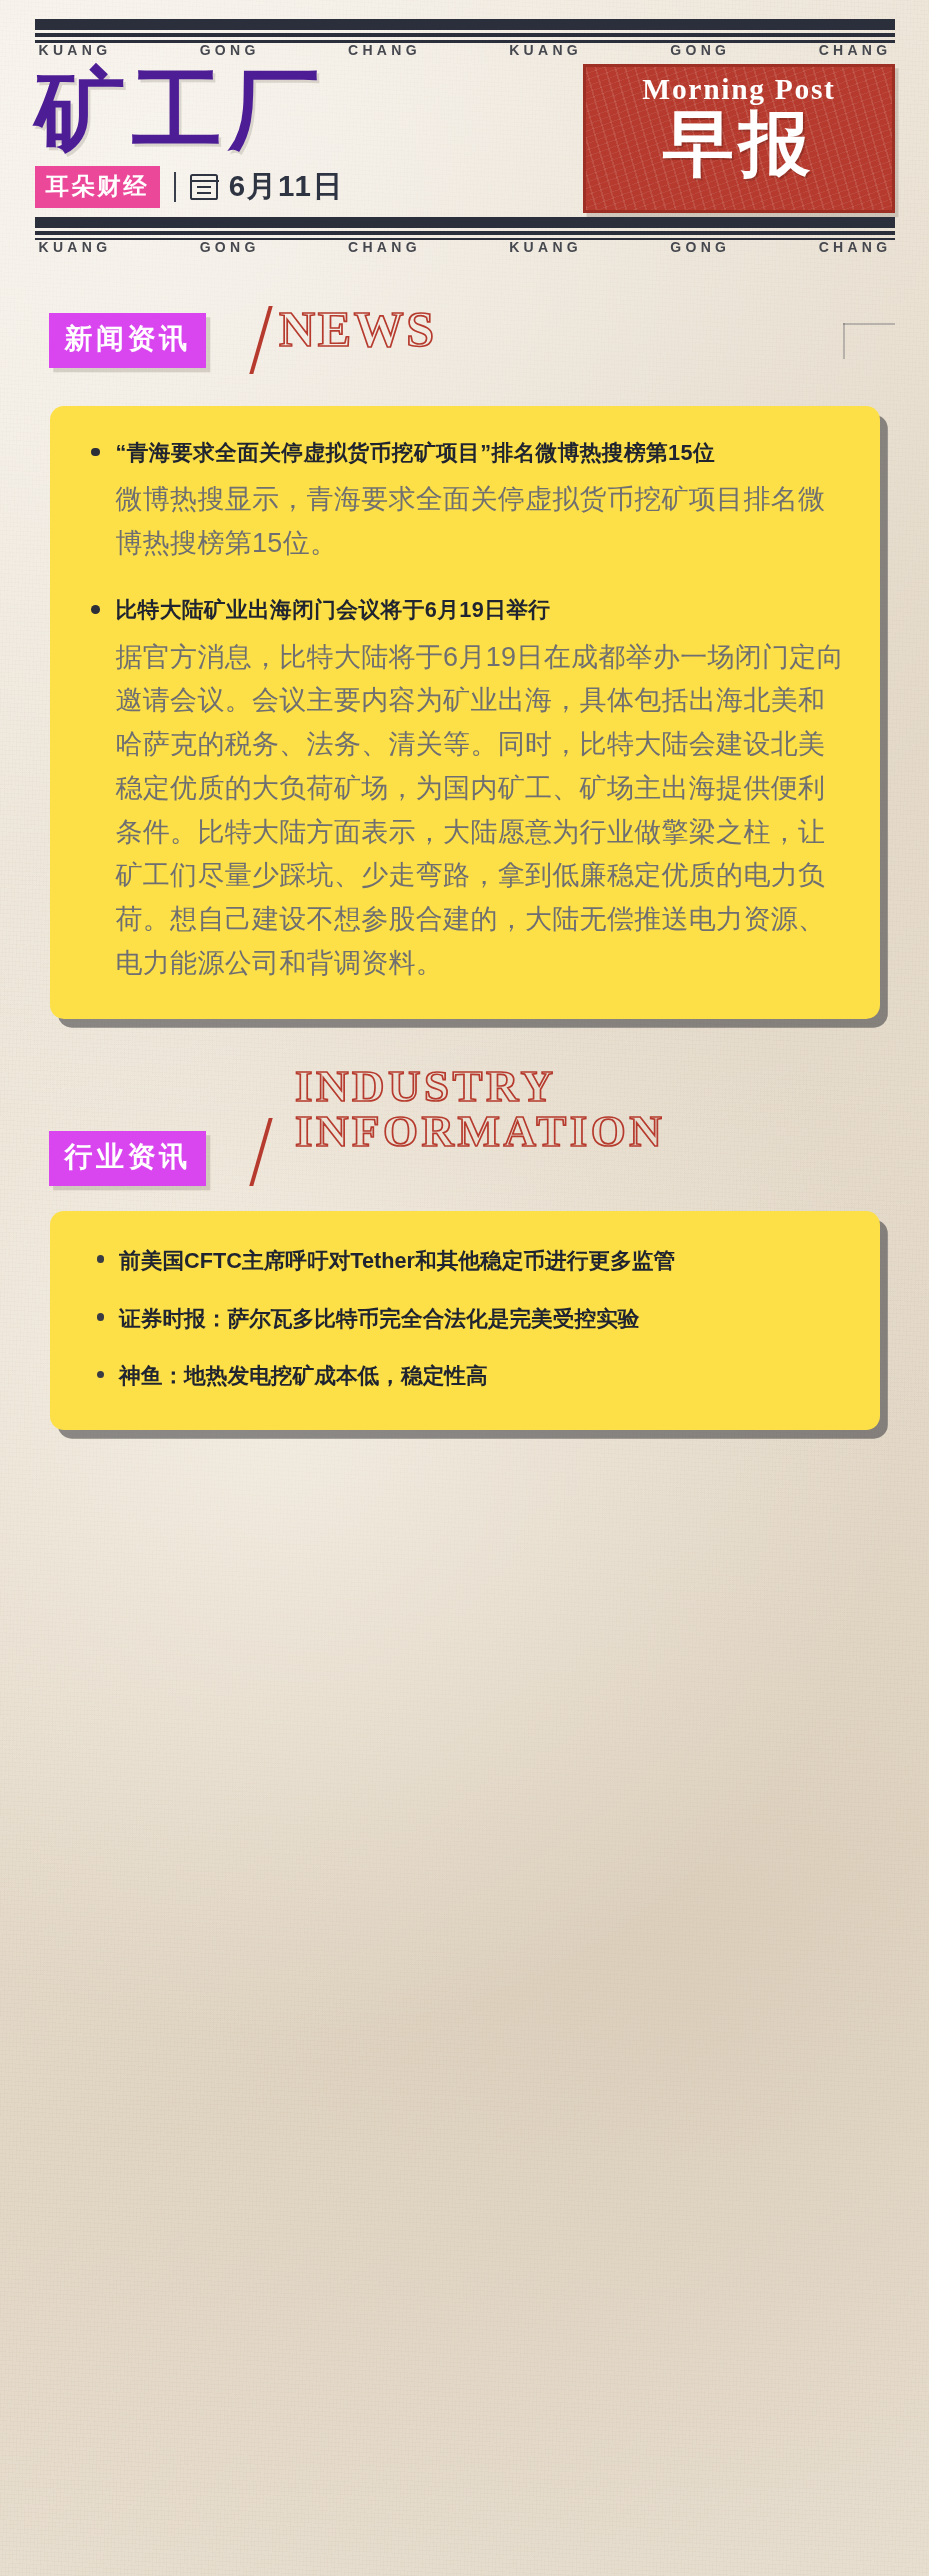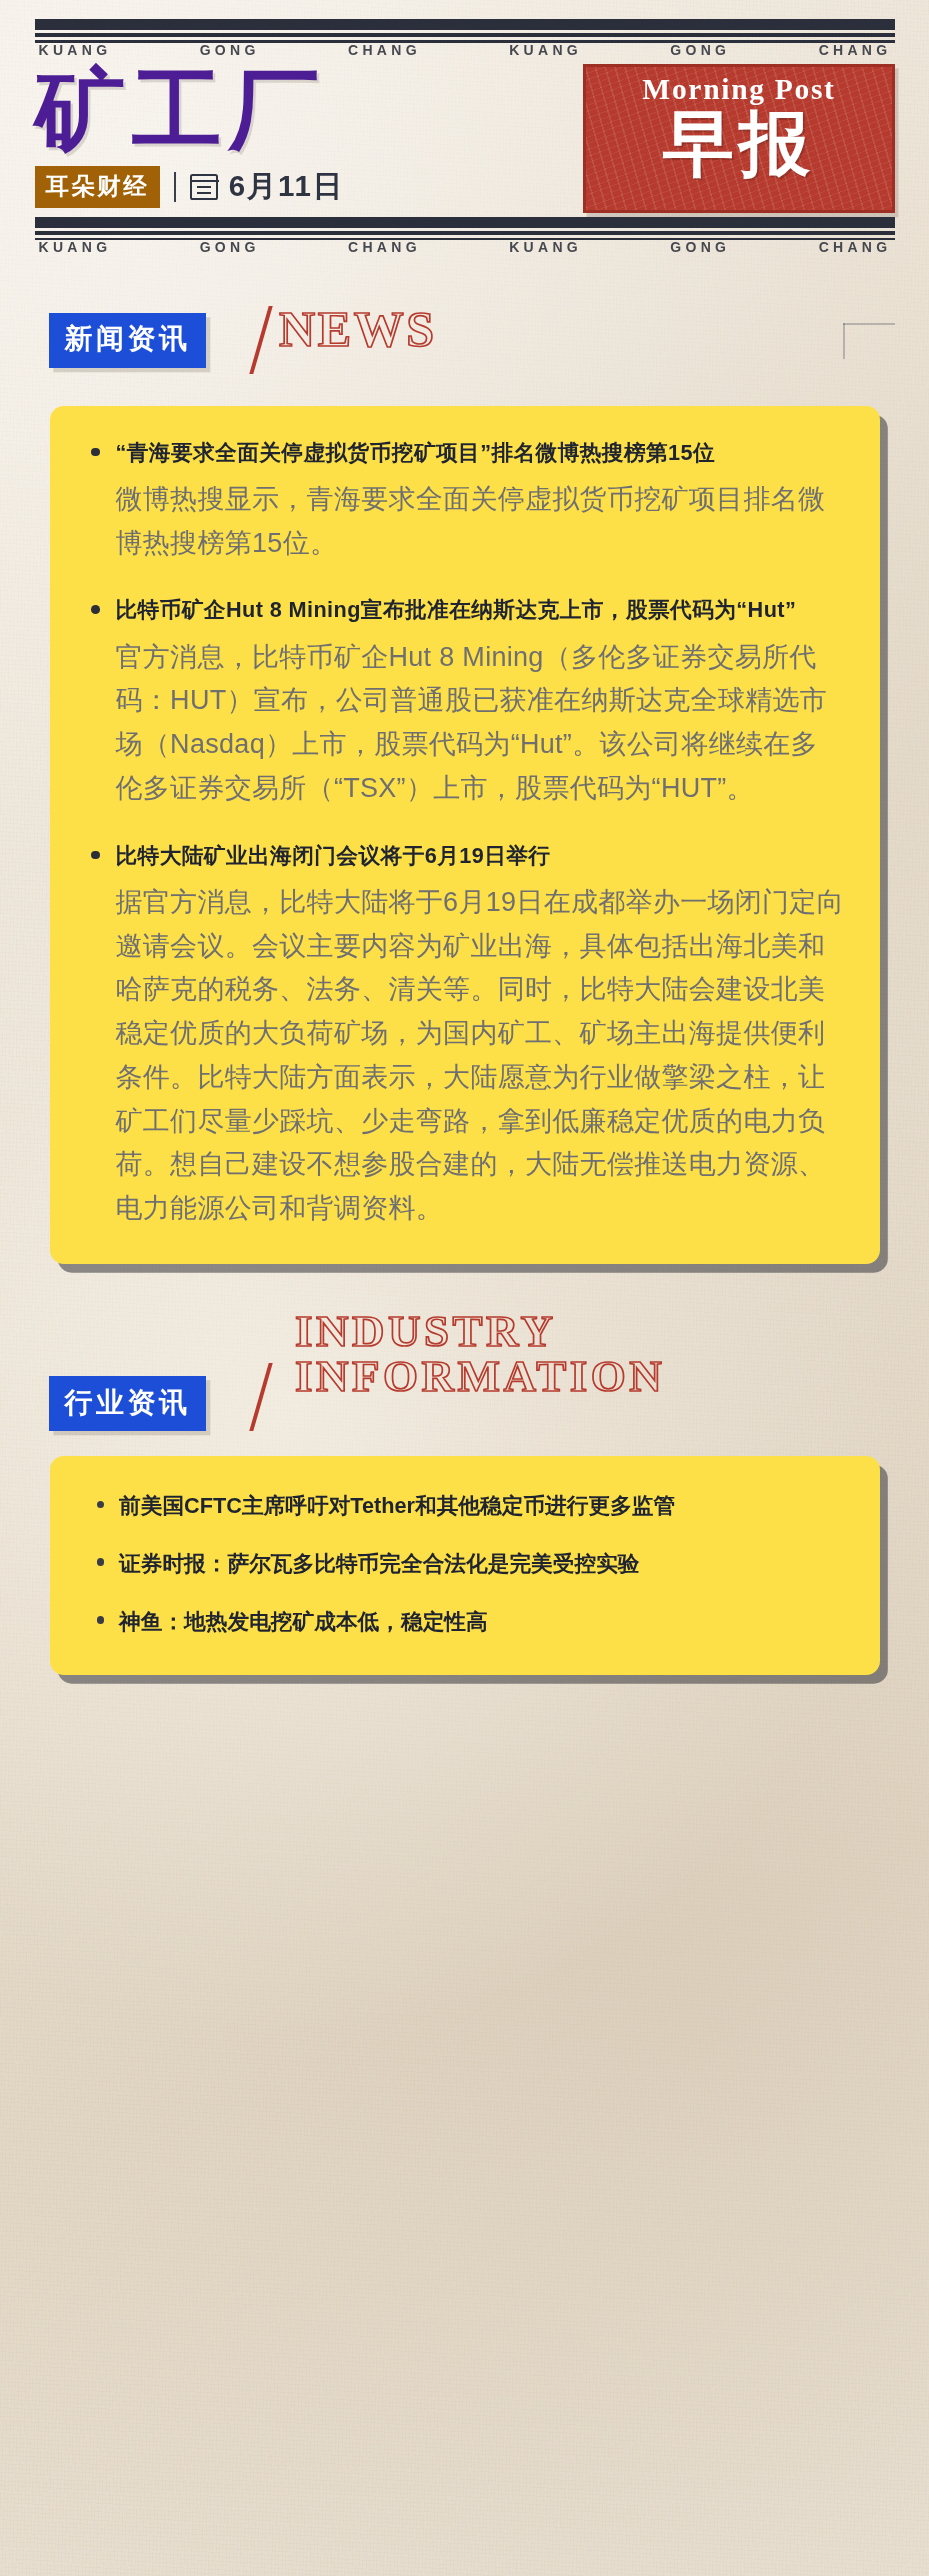"耳朵财经" .brand-badge { background: #a16207 -> #ec4899 }
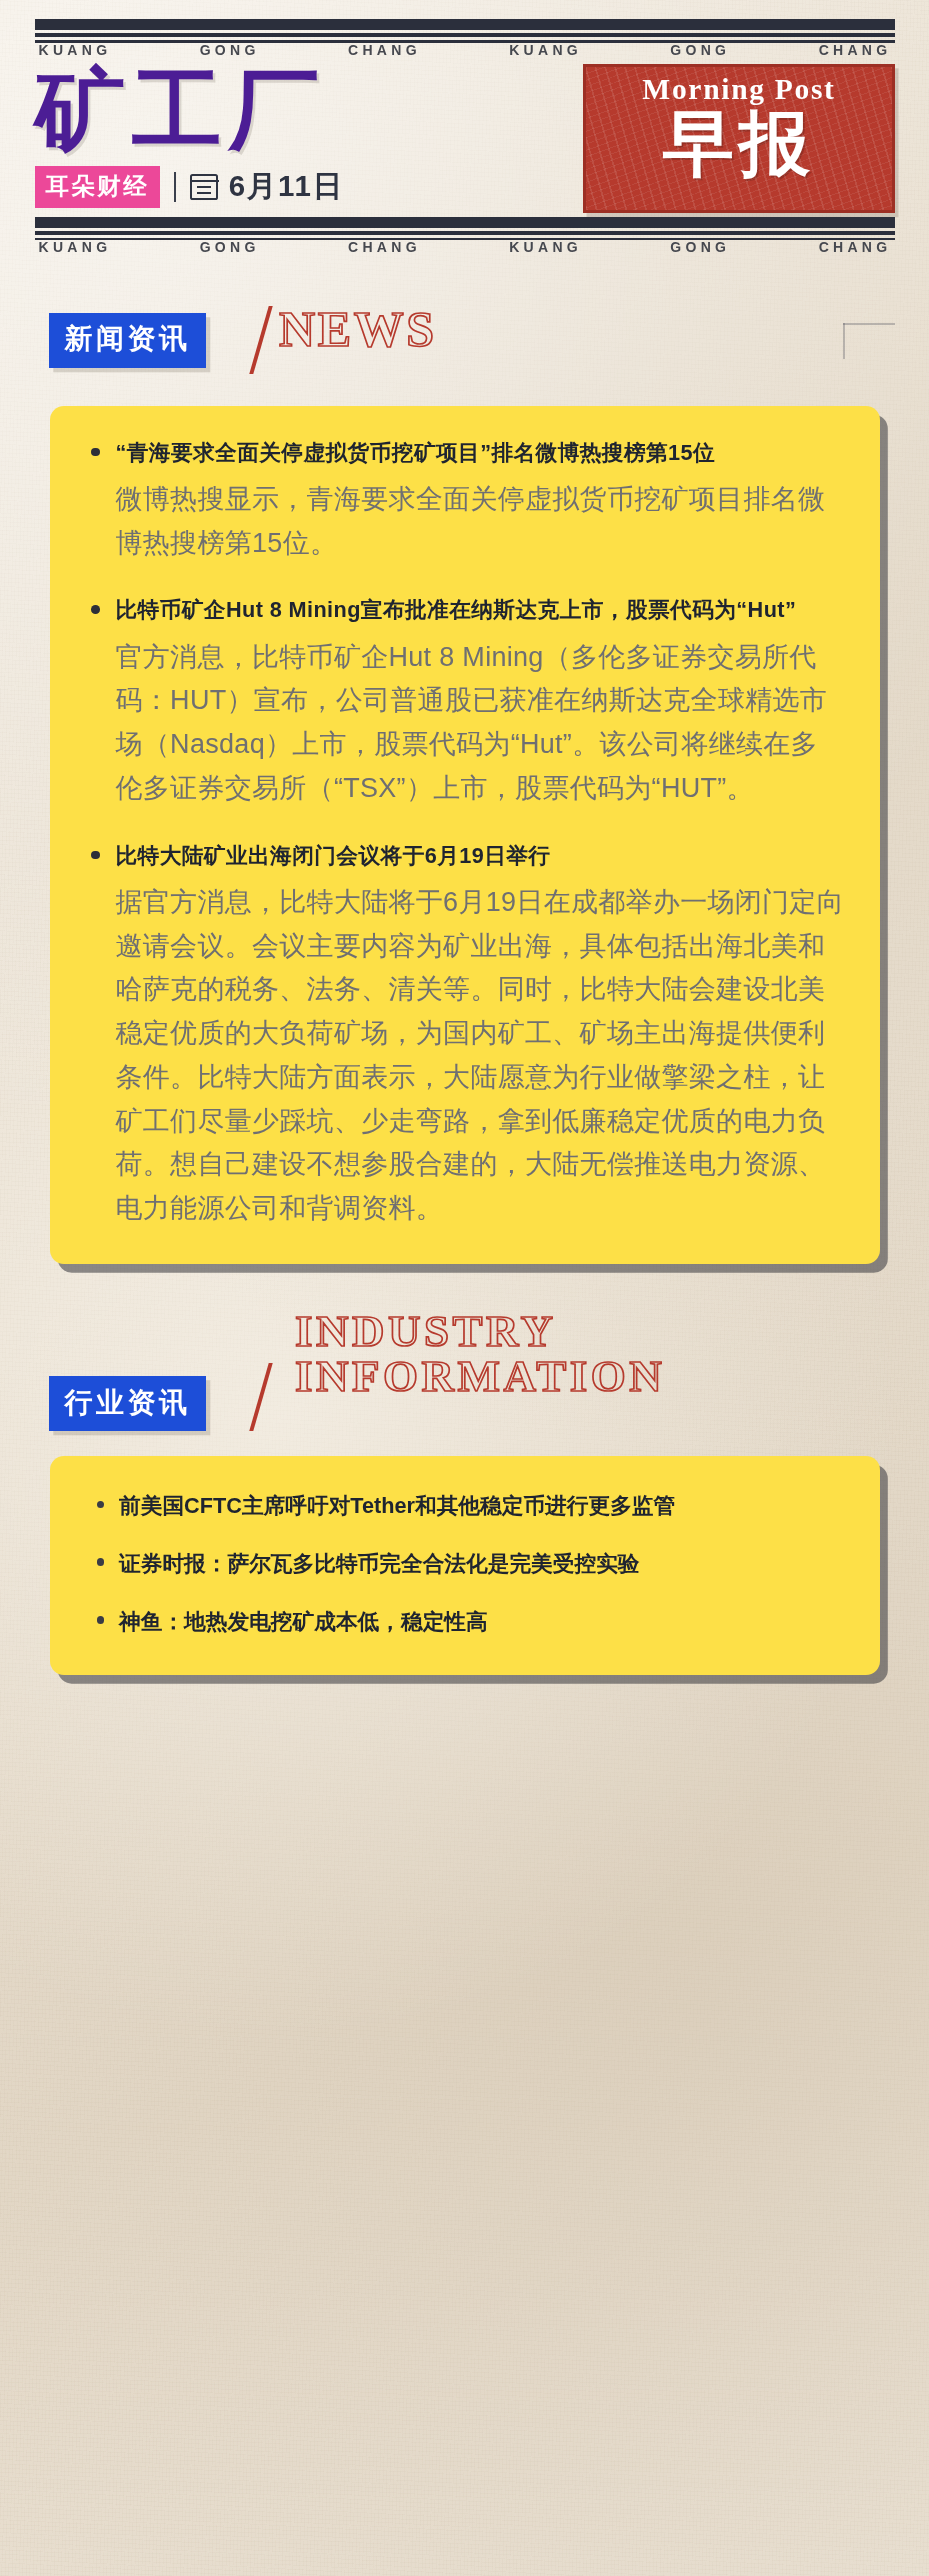"新闻资讯" .section-head .tag { background: #1d4ed8 -> #d946ef }
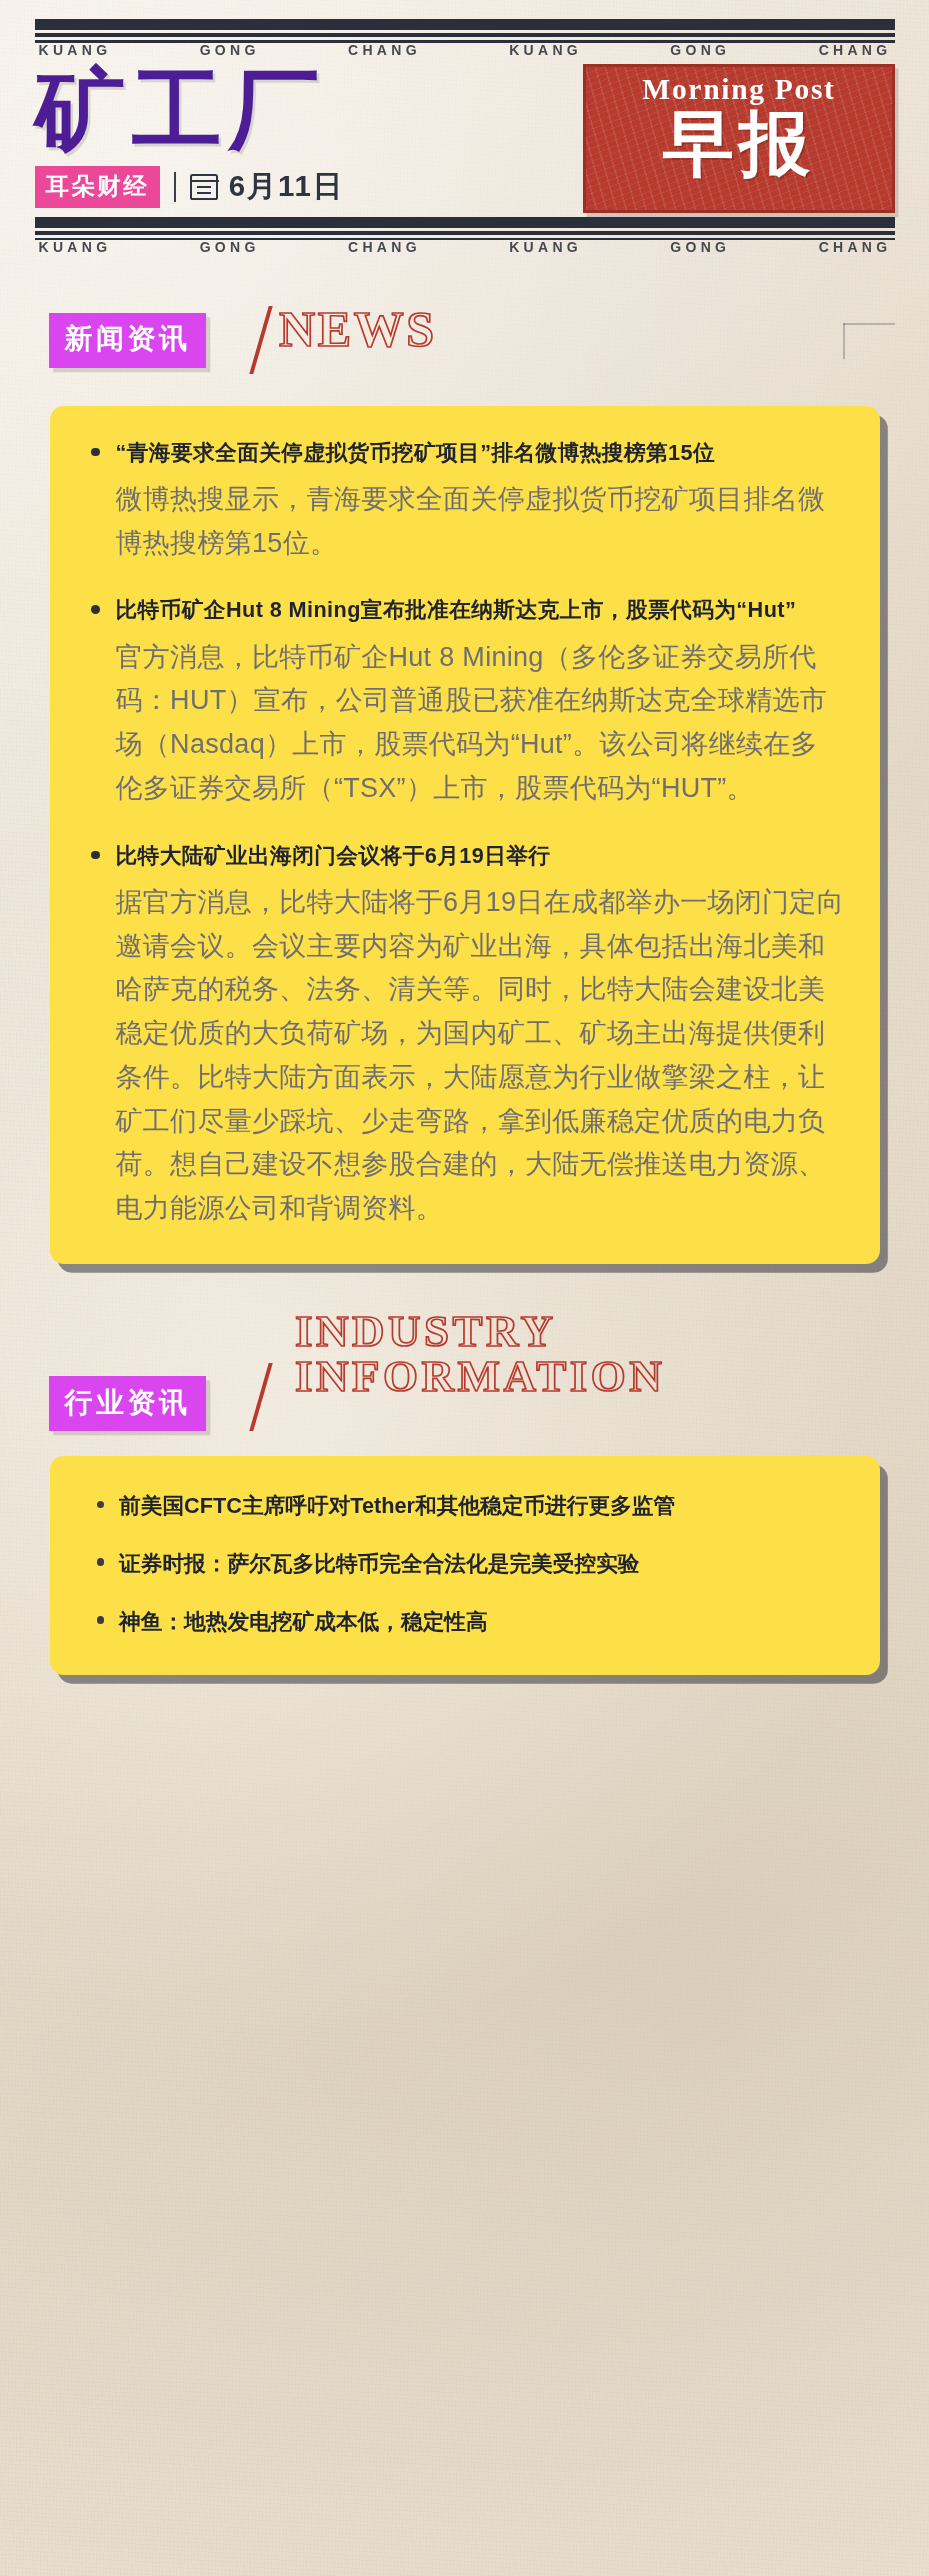"比特币矿企Hut 8 Mining宣布批准在纳斯达克上市，股票代码为“Hut”" li { html: <li> <div>比特币矿企Hut 8 Mining宣布批准在纳斯达克上市，股票代码为“Hut”</div> <div>官方消息，比特币矿企Hut 8 Mining（多伦多证券交易所代码：HUT）宣布，公司普通股已获准在纳斯达克全球精选市场（Nasdaq）上市，股票代码为“Hut”。该公司将继续在多伦多证券交易所（“TSX”）上市，股票代码为“HUT”。</div> </li> -> none }
